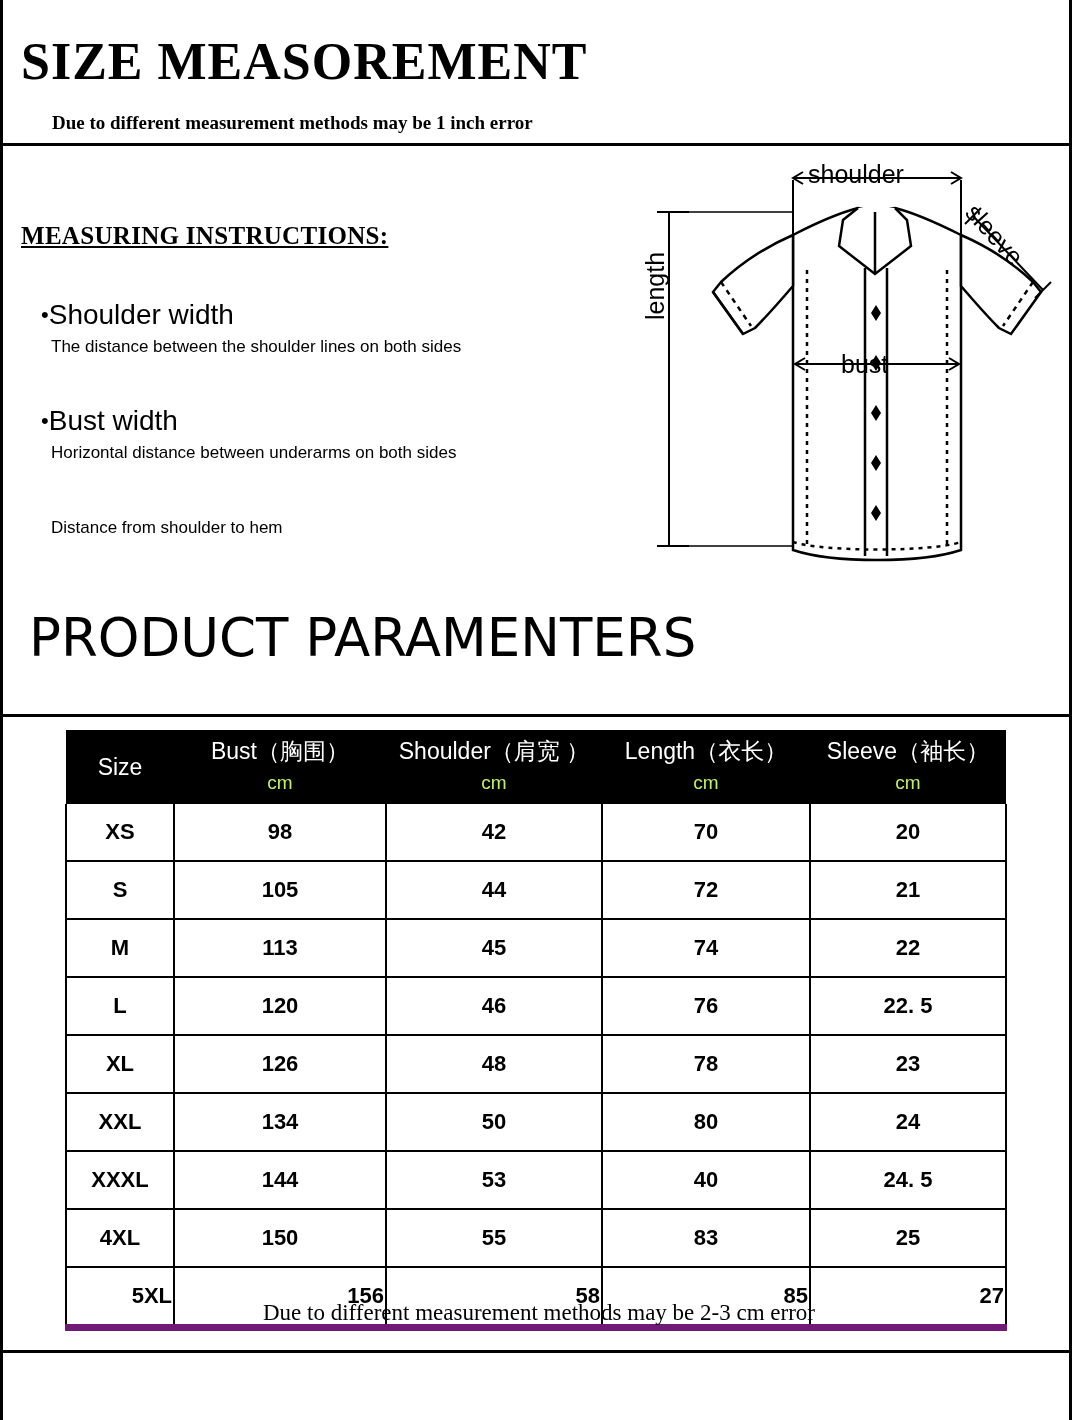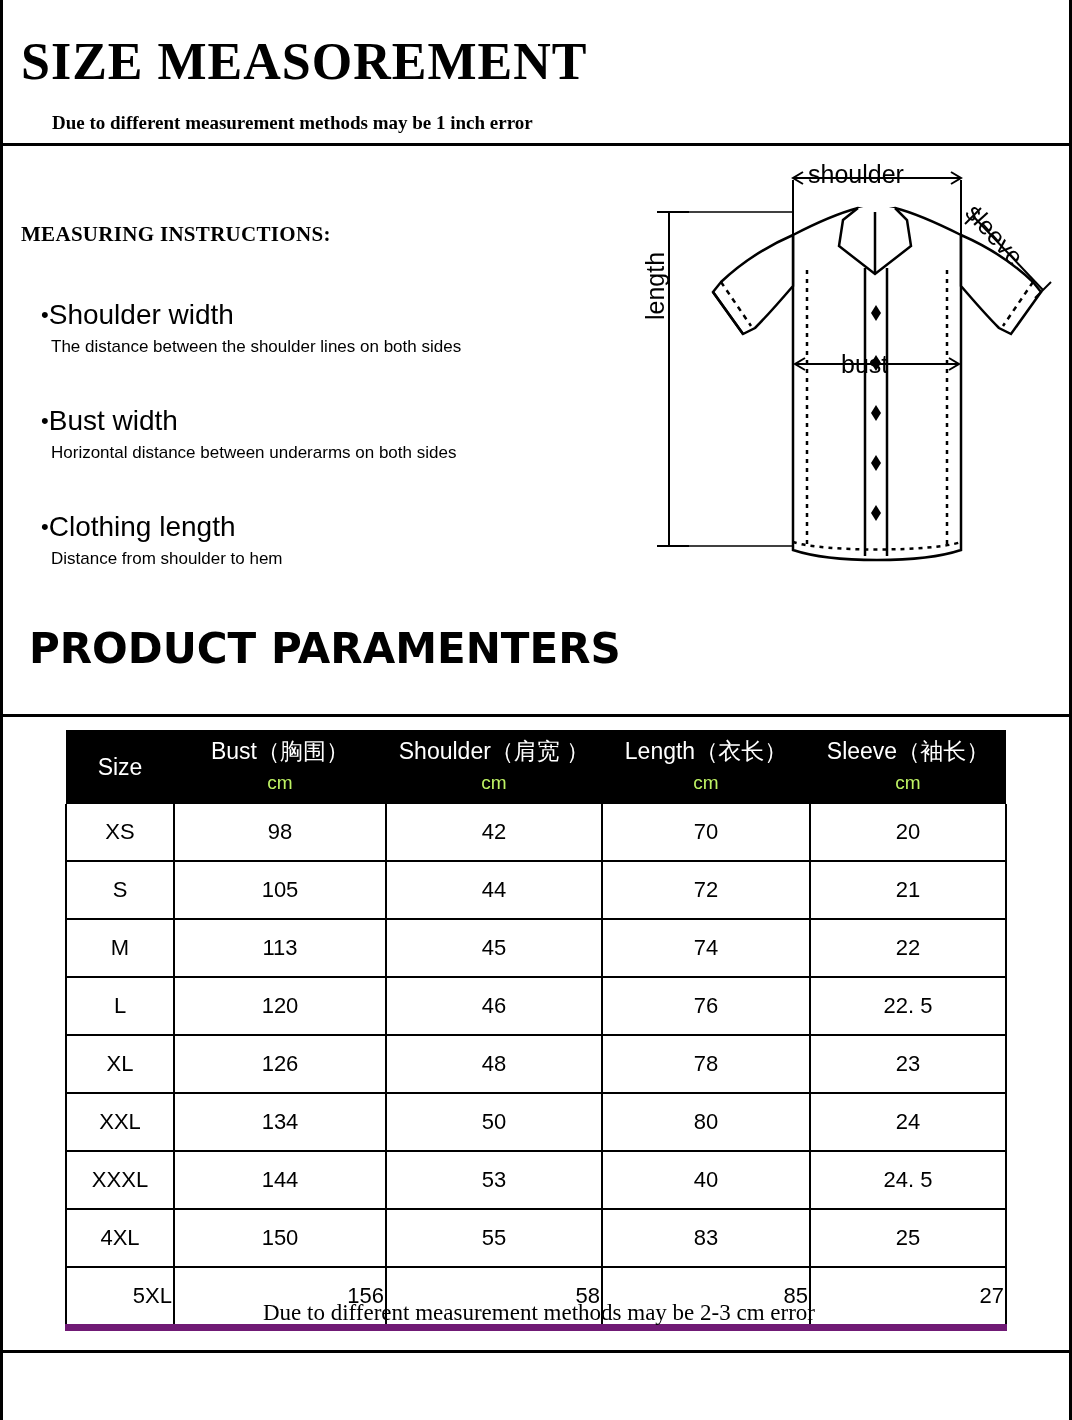"MEASURING INSTRUCTIONS:" .instr-heading { font-size: 21px -> 25px; text-decoration: none -> underline }
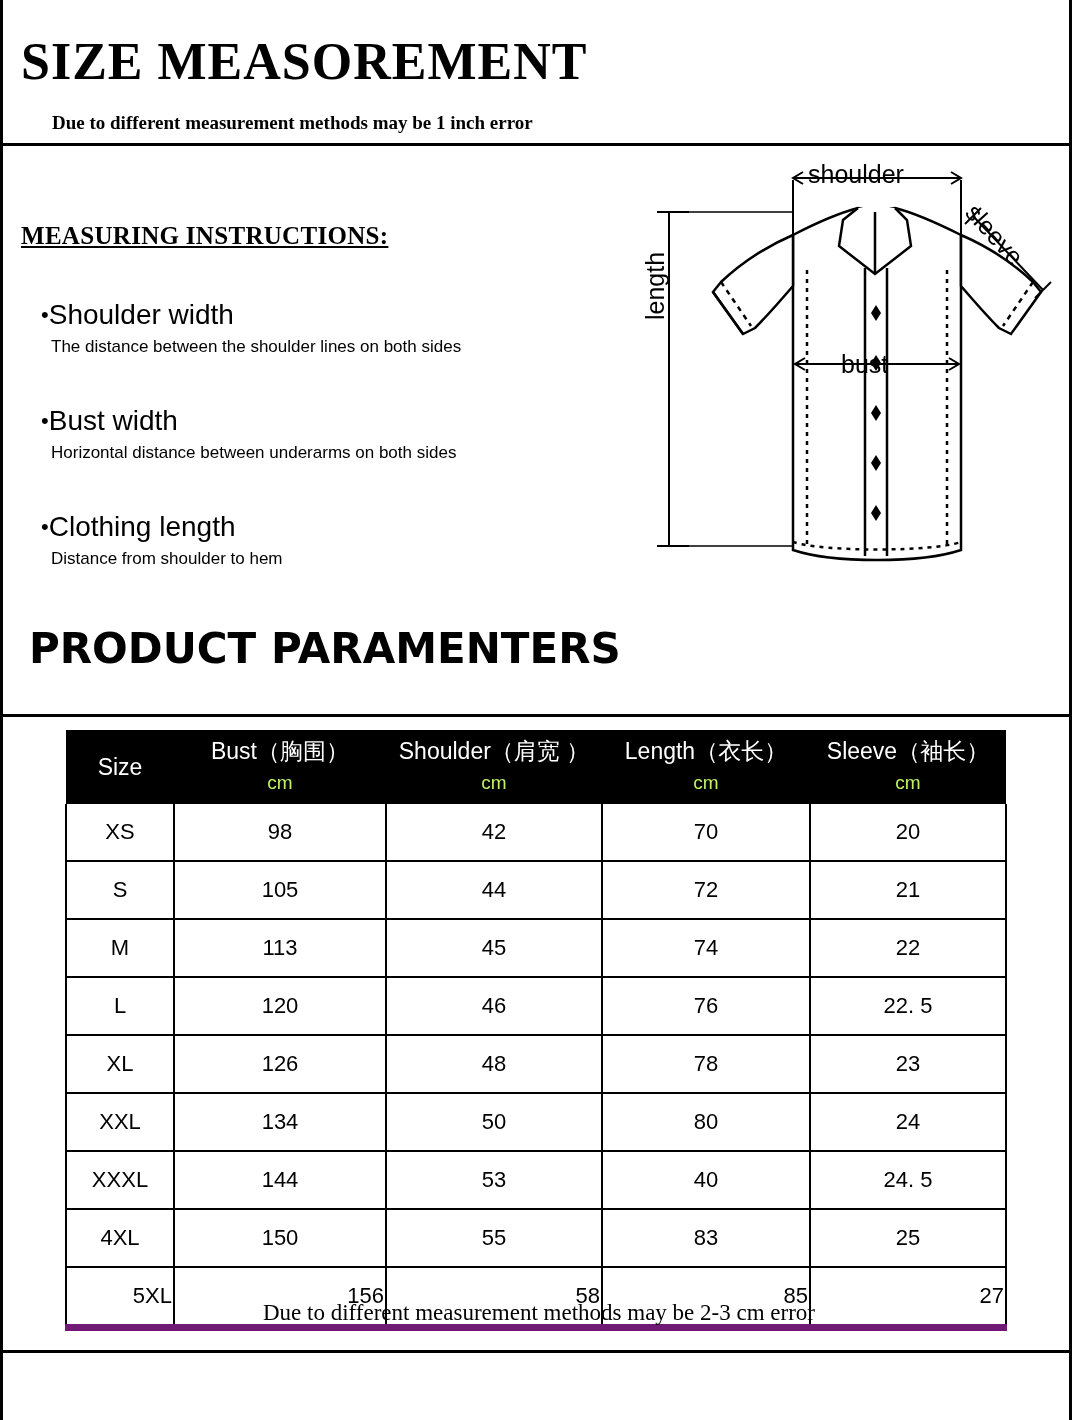"•Clothing length" div.bullet-title { html: <div> <span>•</span><span>Clothing length</span> </div> -> none }
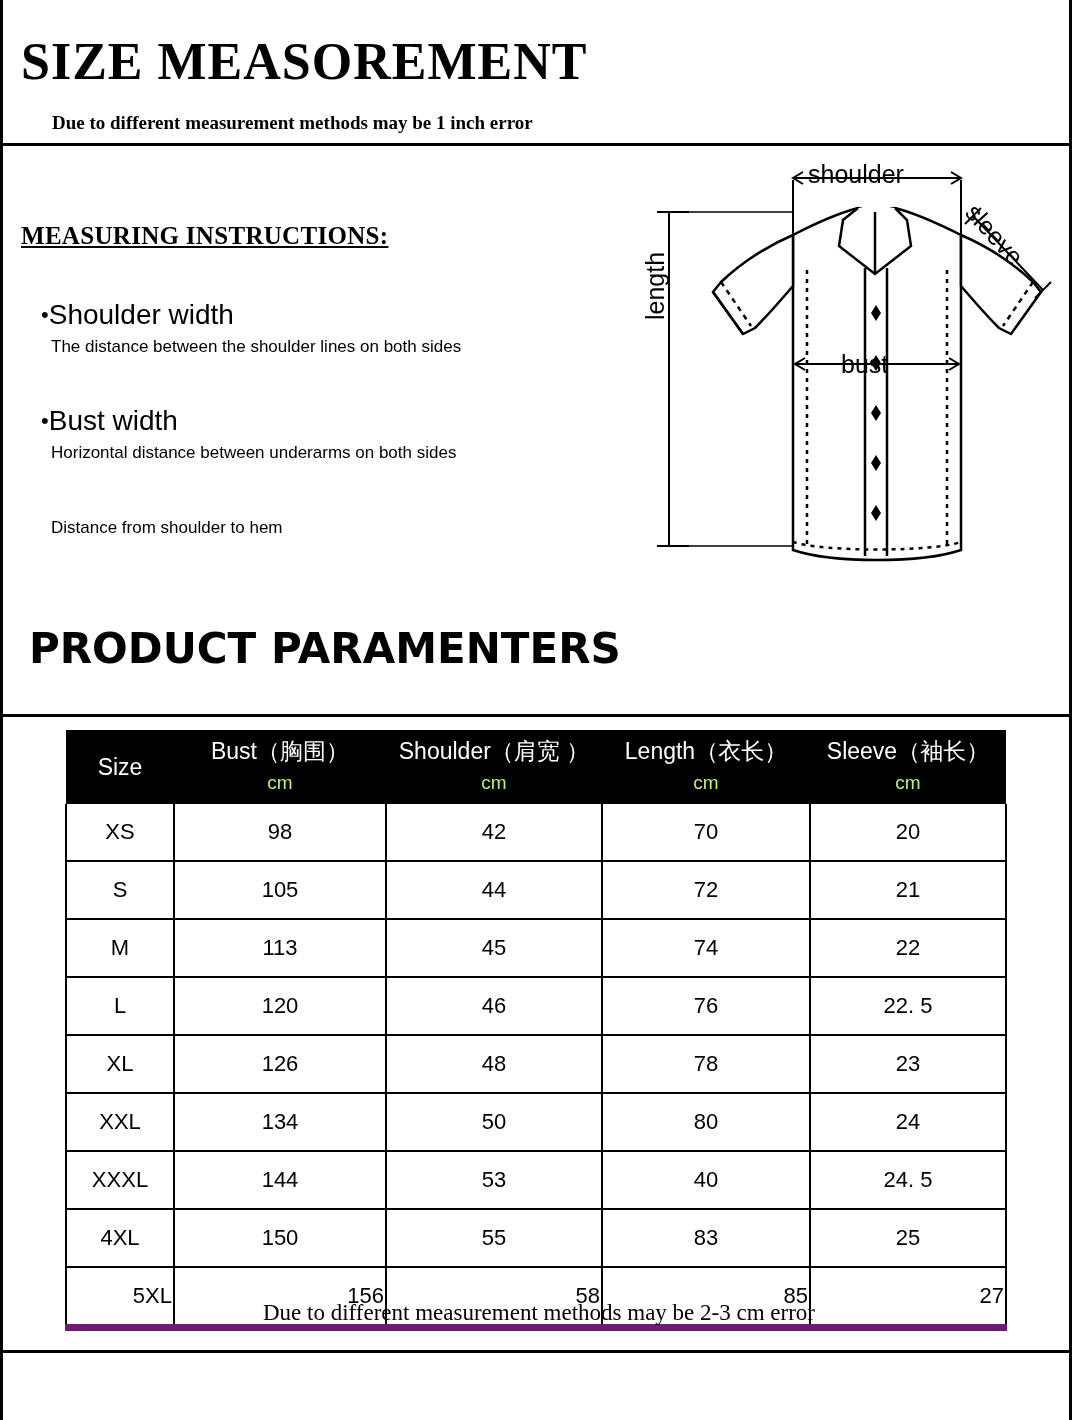"PRODUCT PARAMENTERS" .title-params { font-size: 42px -> 53px; font-weight: bold -> normal; top: 624px -> 607px }
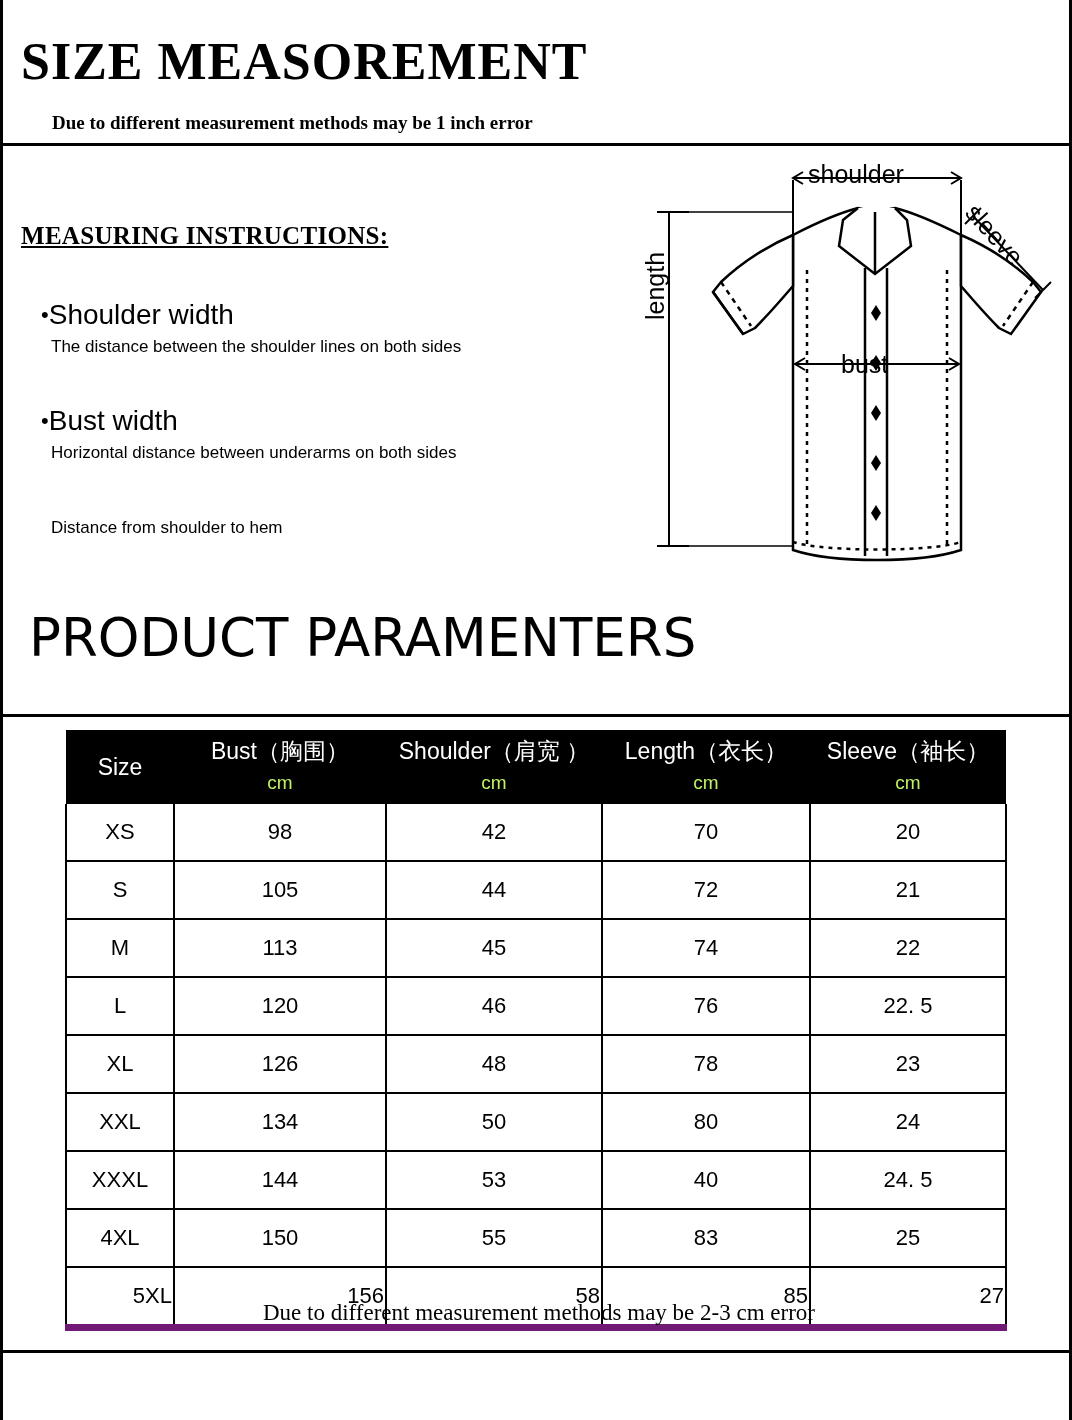"XS" table.size-table th, table.size-table td { font-weight: none -> bold }
